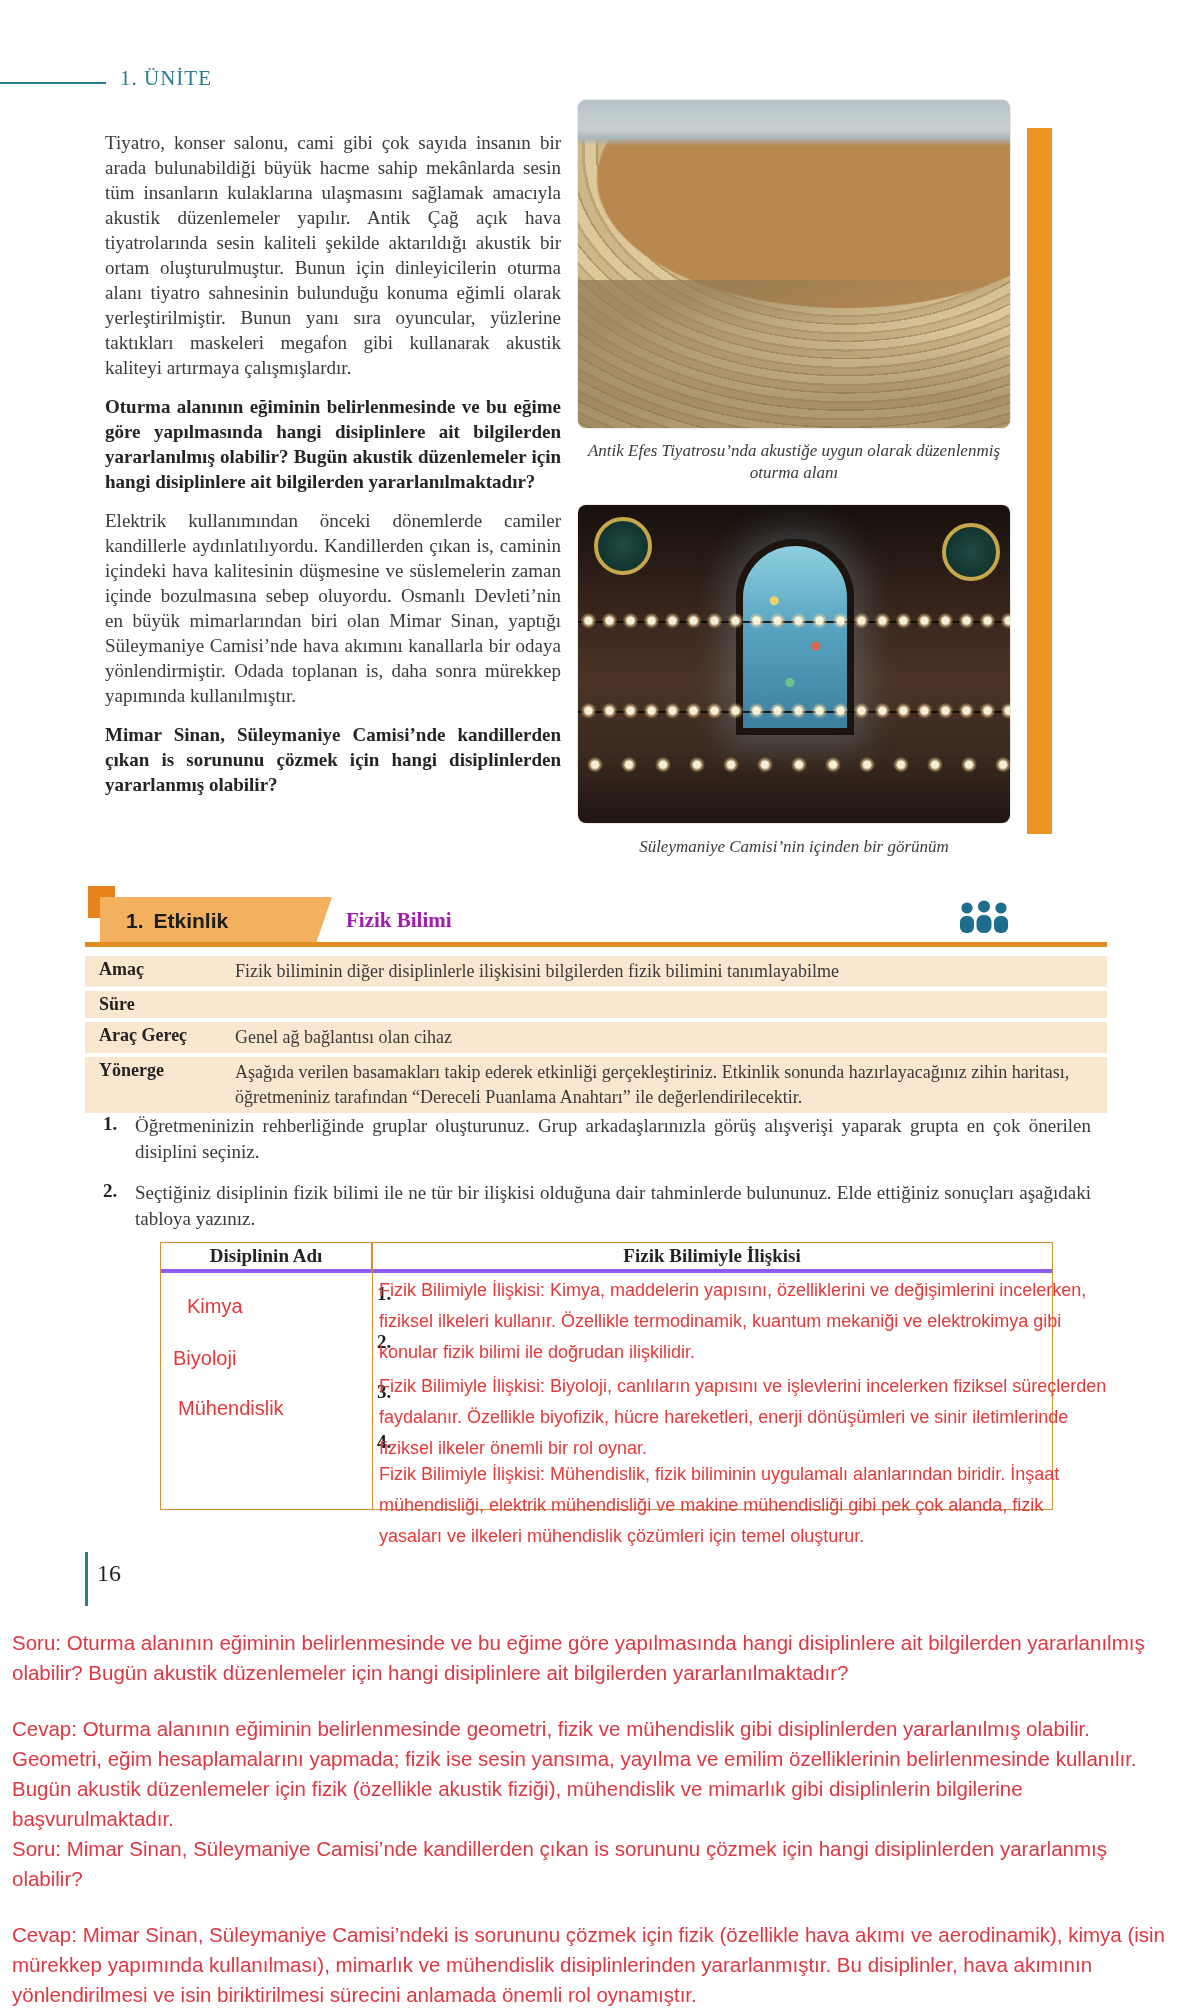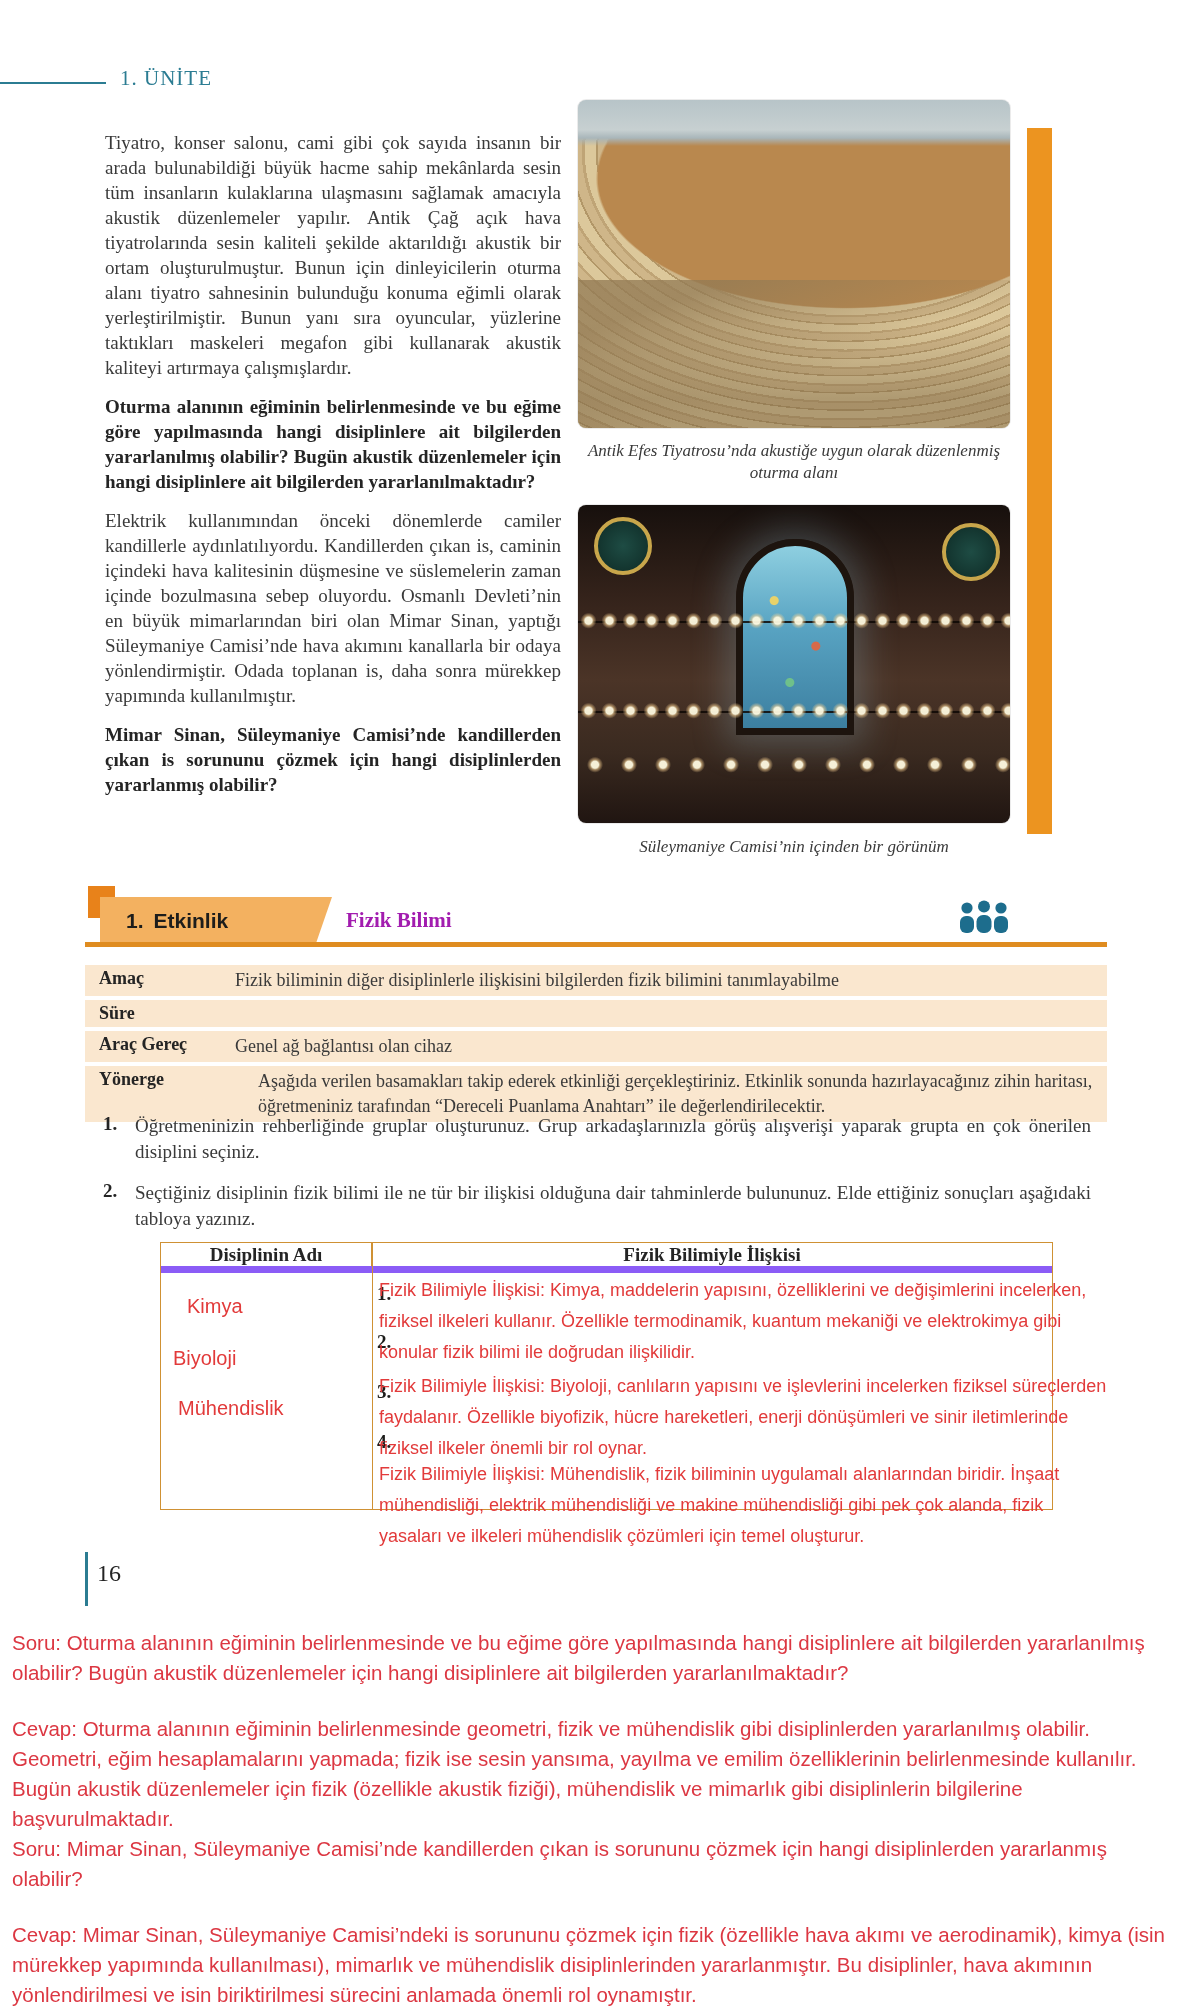"Amaç" .info-row.r1 { margin-top: 9px -> none }
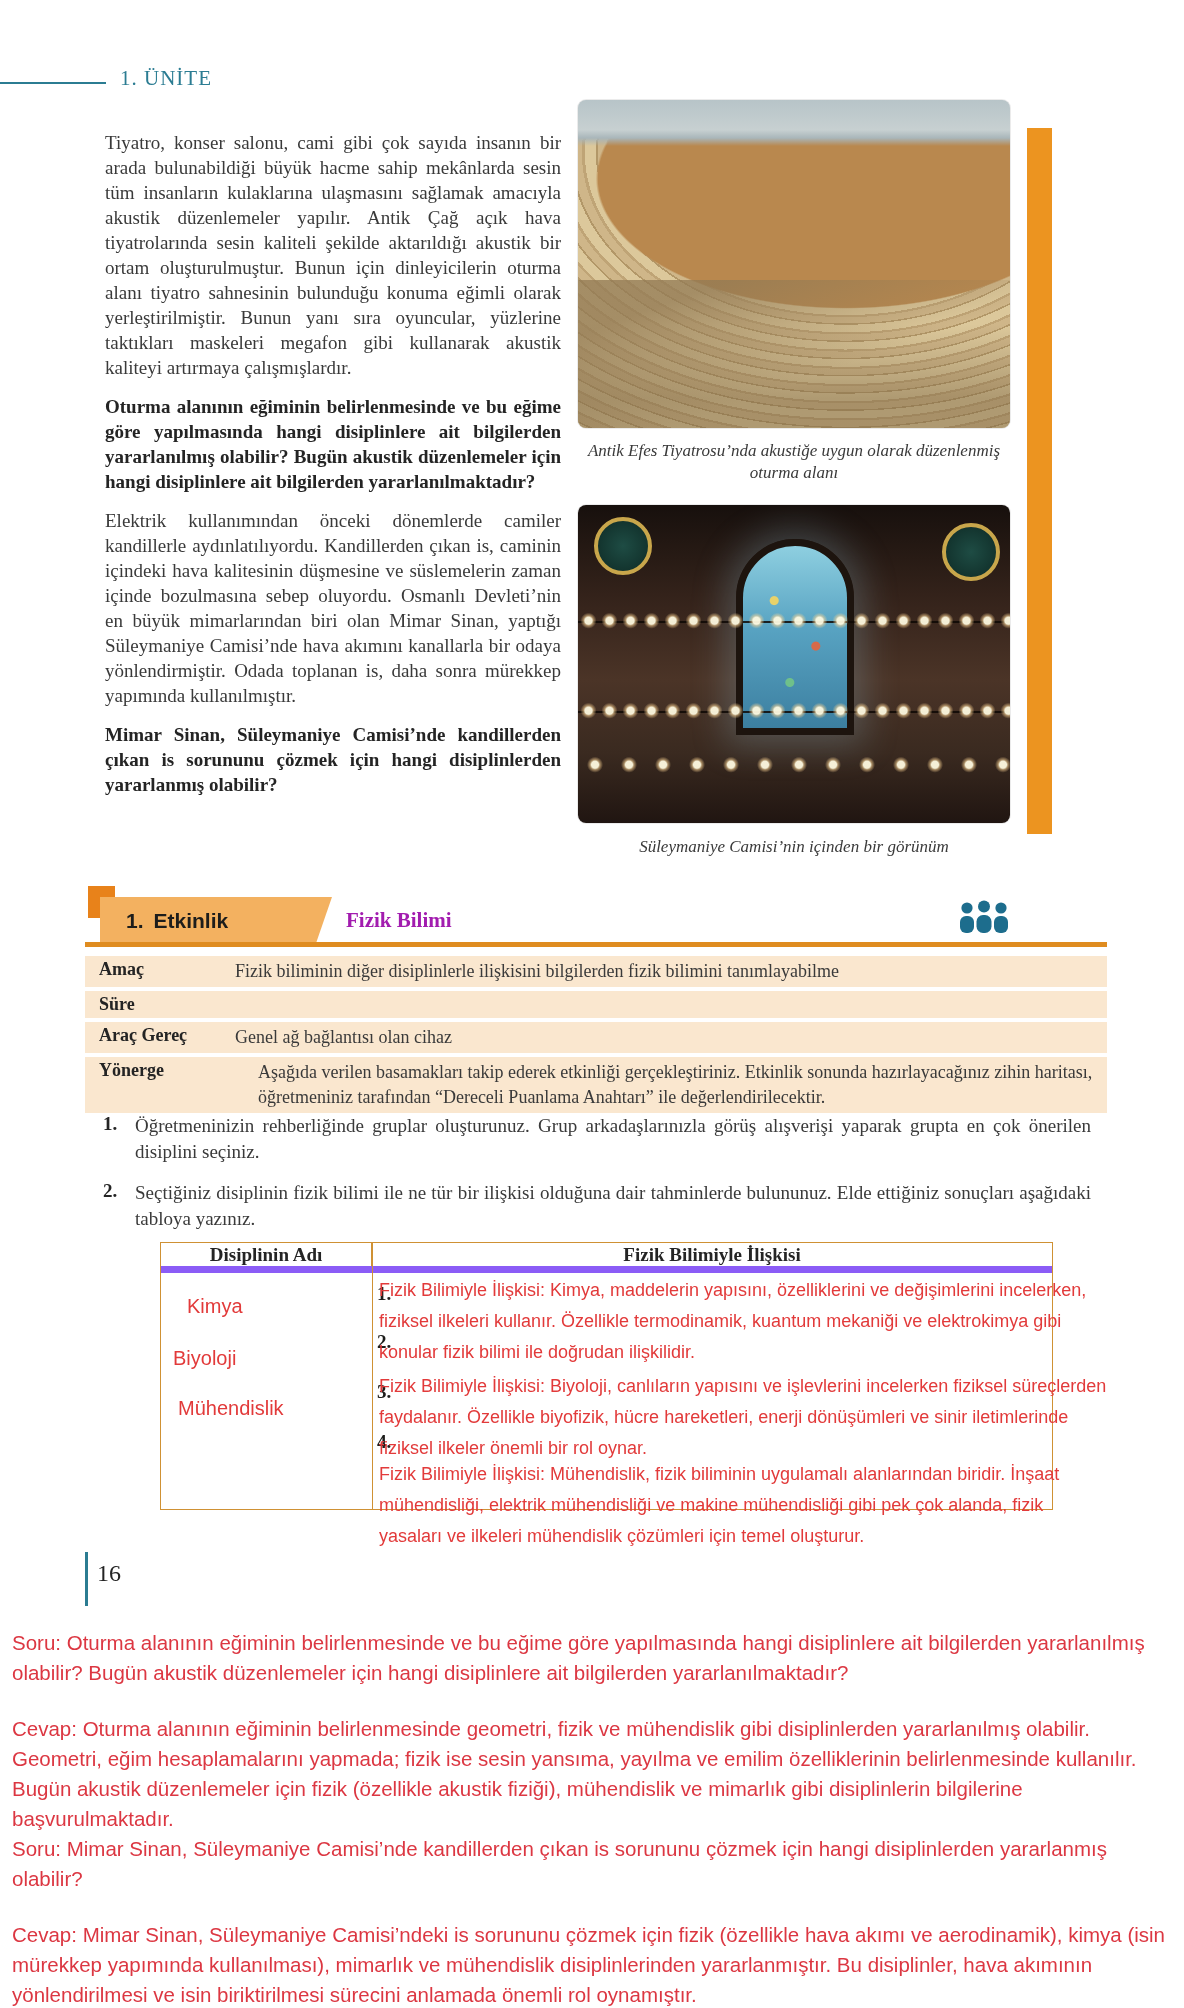"Yönerge" .info-row.r4 { gap: 23px -> none }
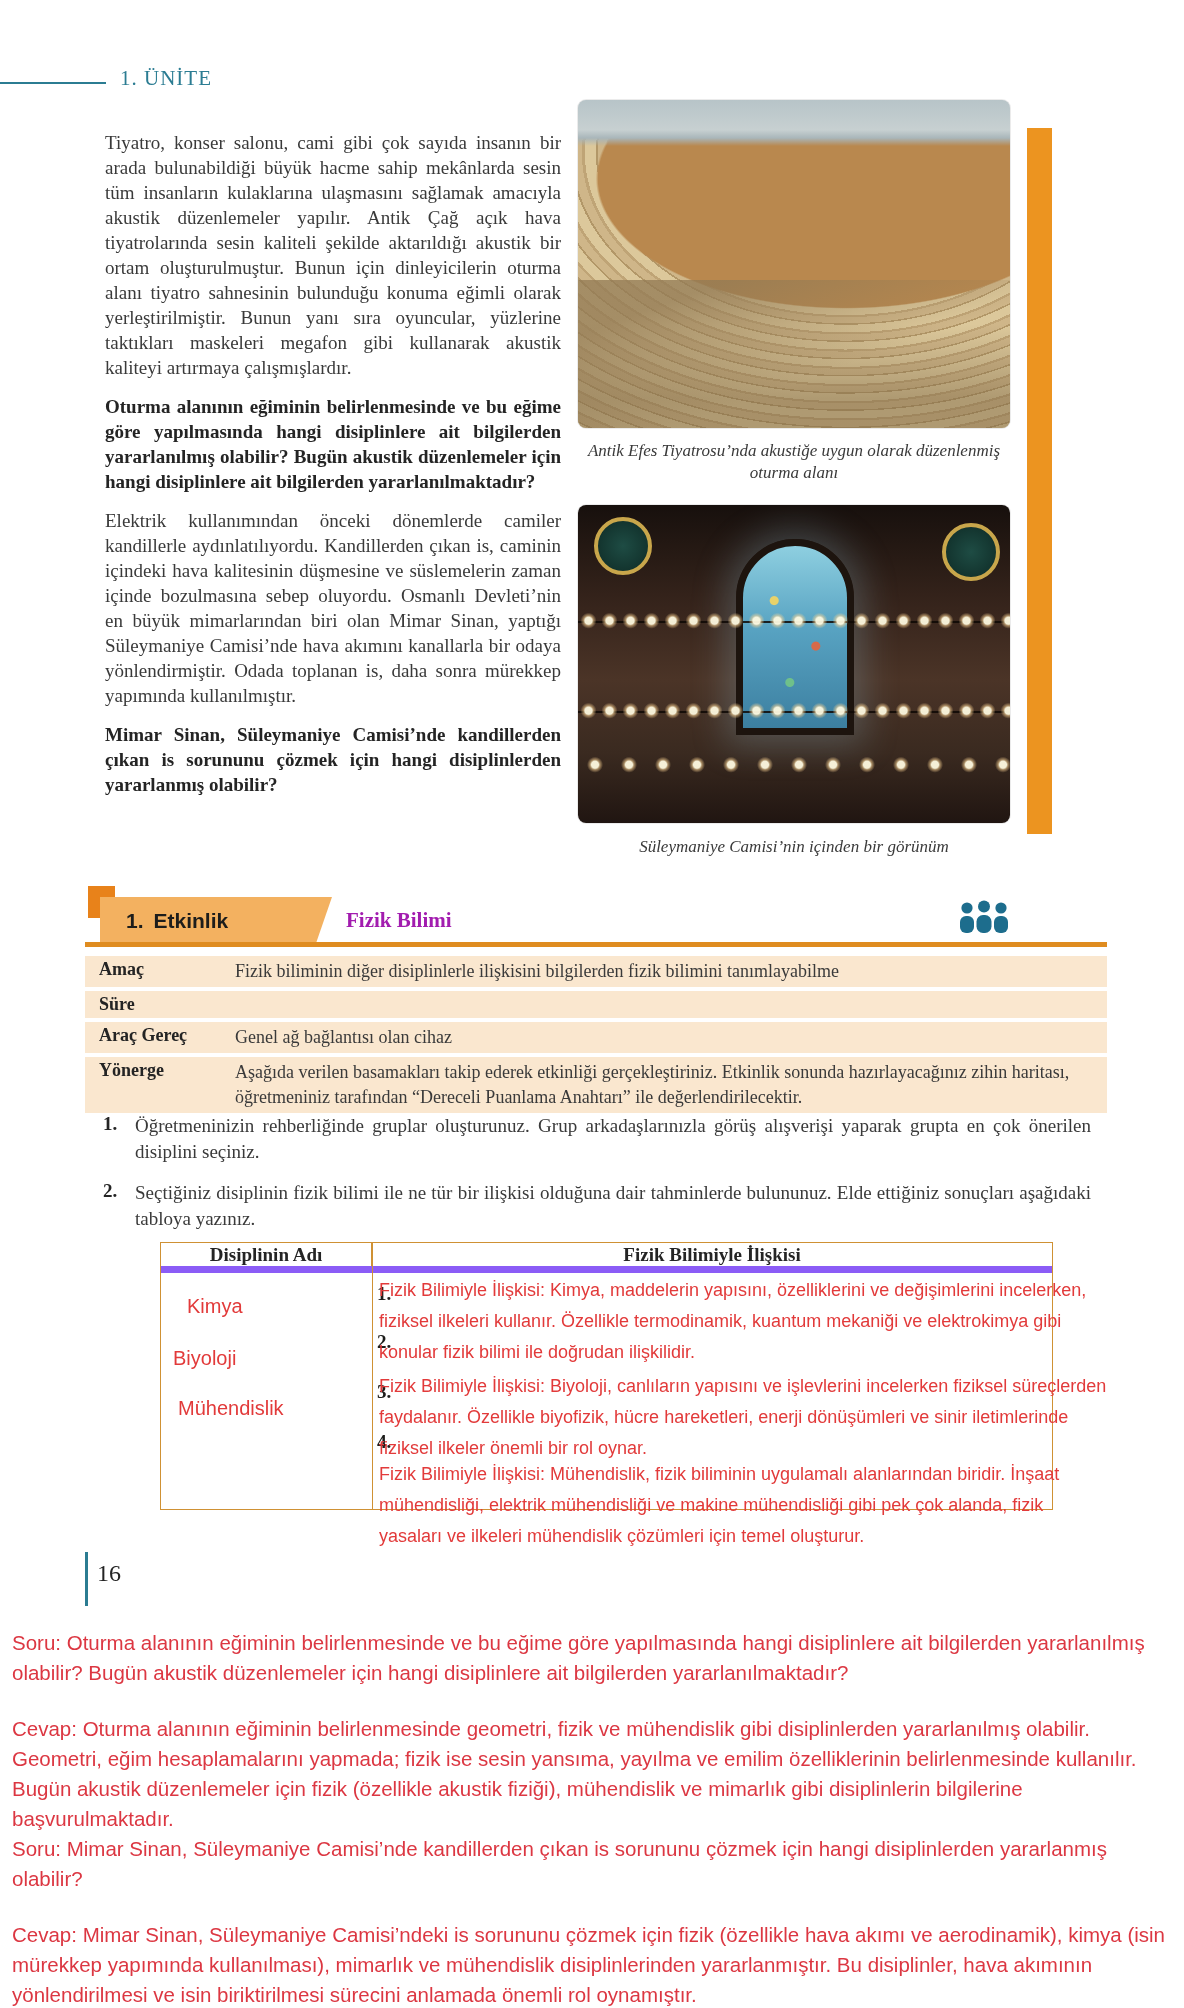"Disiplinin Adı" .disc-header { border-bottom: 7px solid #8b5cf6 -> 4px solid #8b5cf6 }
